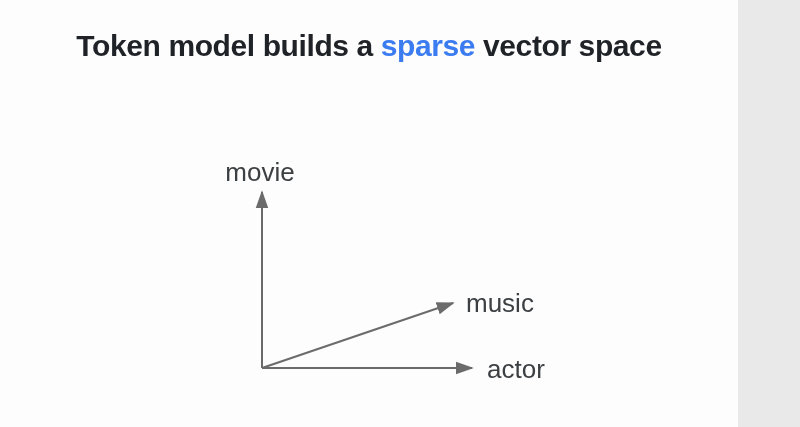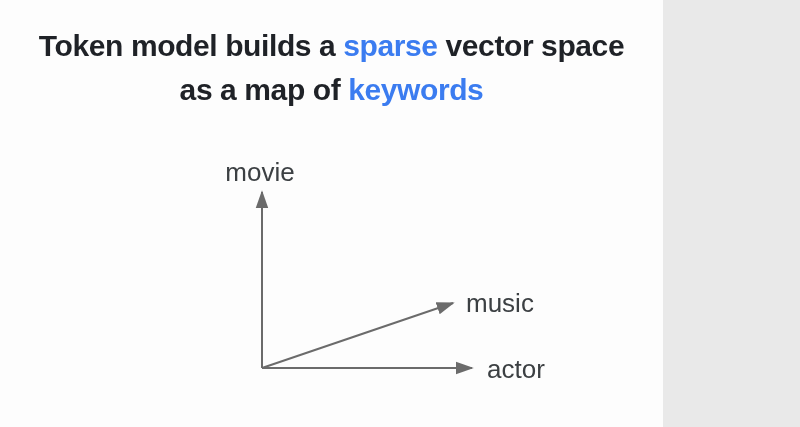"Token model builds a sparse" .canvas { width: 663px -> 738px }
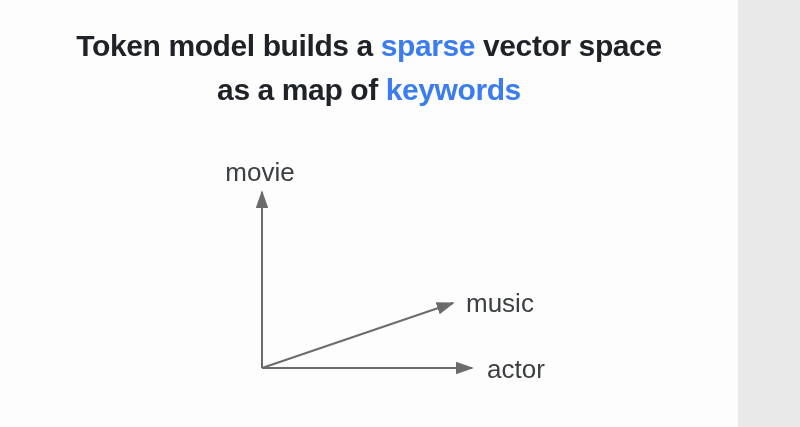"as a map of keywords" div { html: <div><span>as a map of </span><span>keywords</span></div> -> none }
